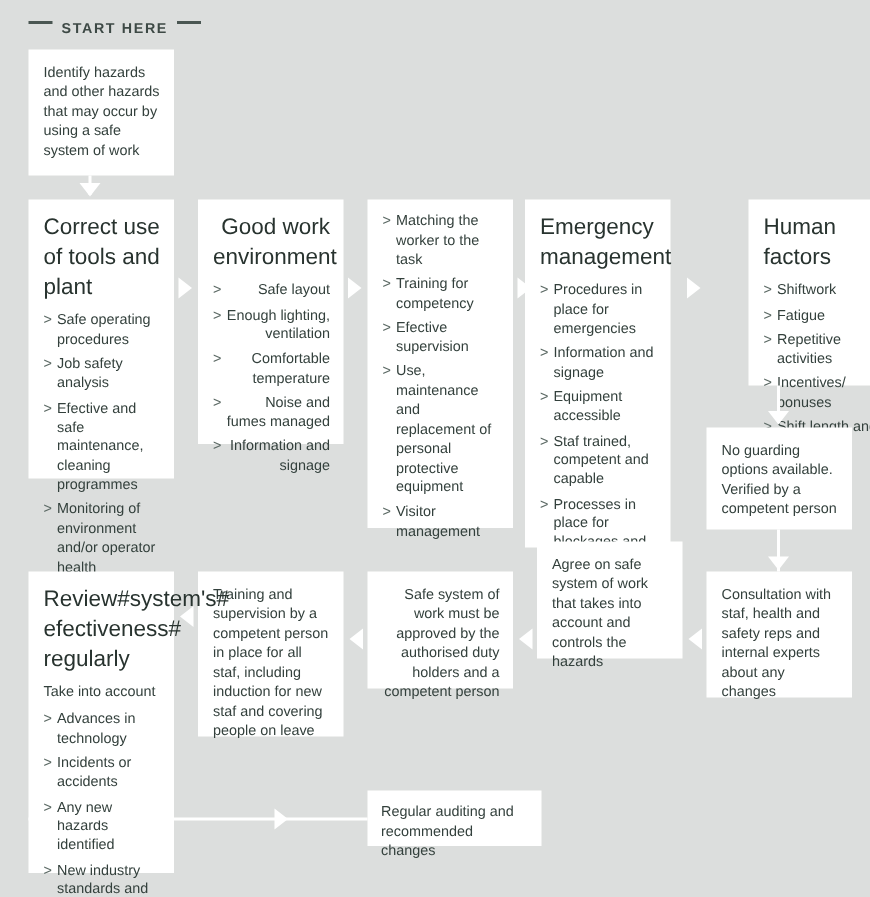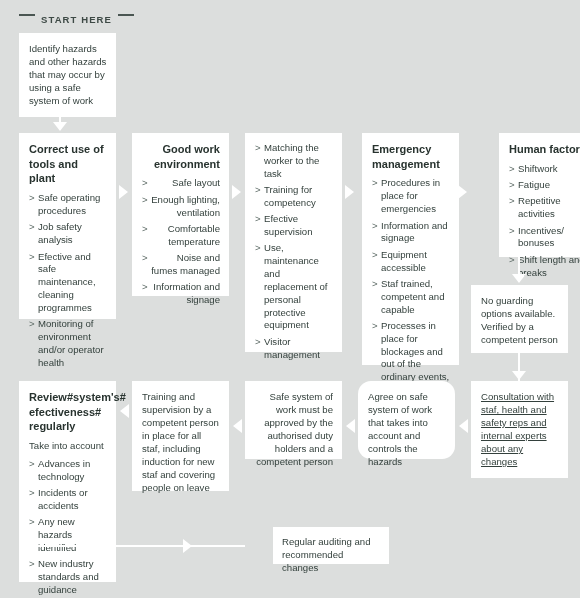"Correct use of tools and" .box .box-title { font-size: 11px -> 15px; font-weight: bold -> normal }
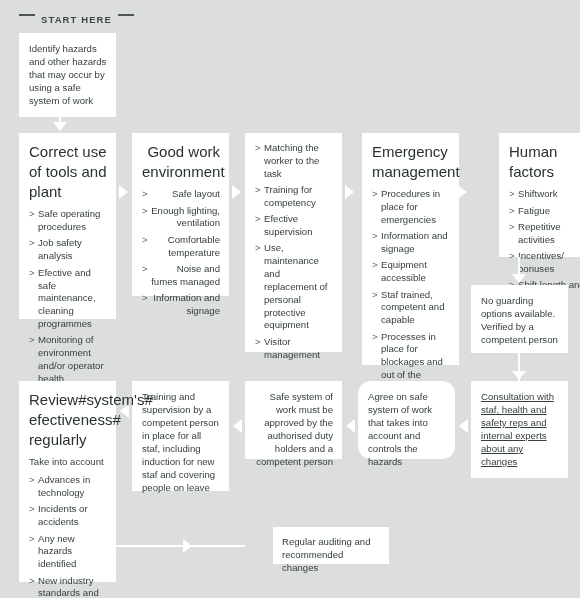"Emergency management" div.box { left: 362px -> 350px }
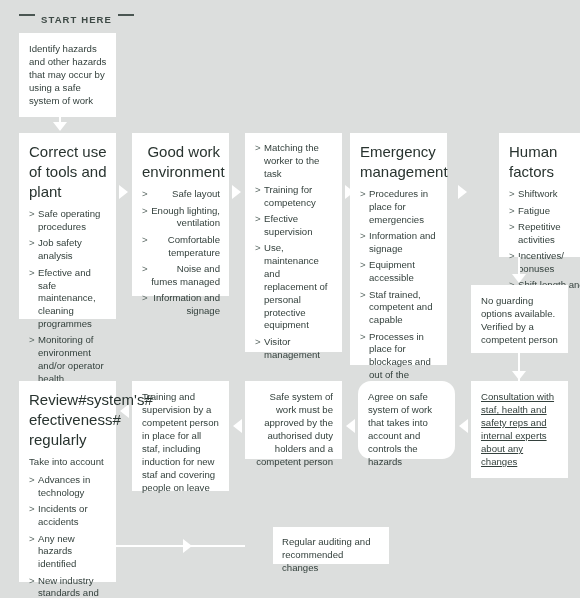"Agree on safe system of" div.box { border-radius: 13px -> none; top: 381px -> 361px }
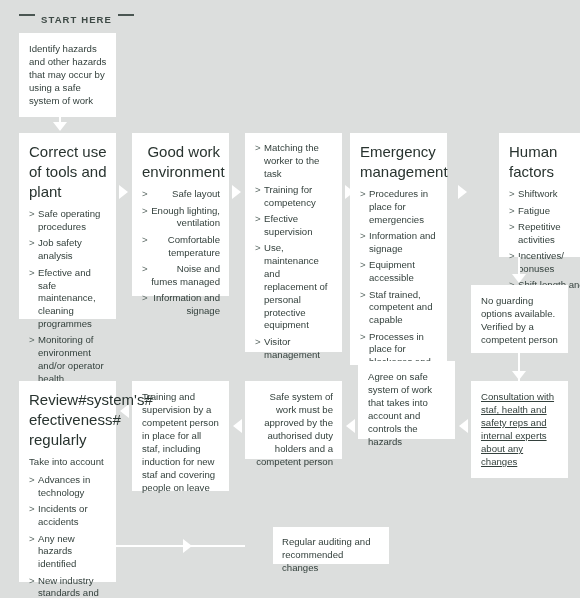"Consultation with staf, health and" div.box { height: 97px -> 84px; text-decoration: underline -> none }
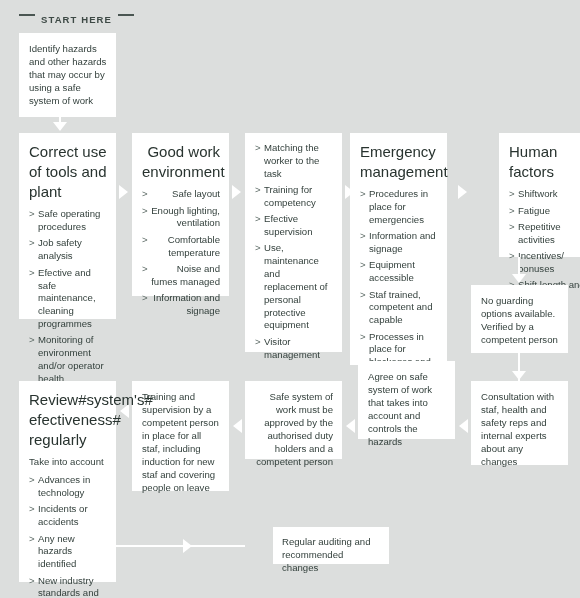"Regular auditing and recommended changes" div.box { margin-left: 28px -> none }
